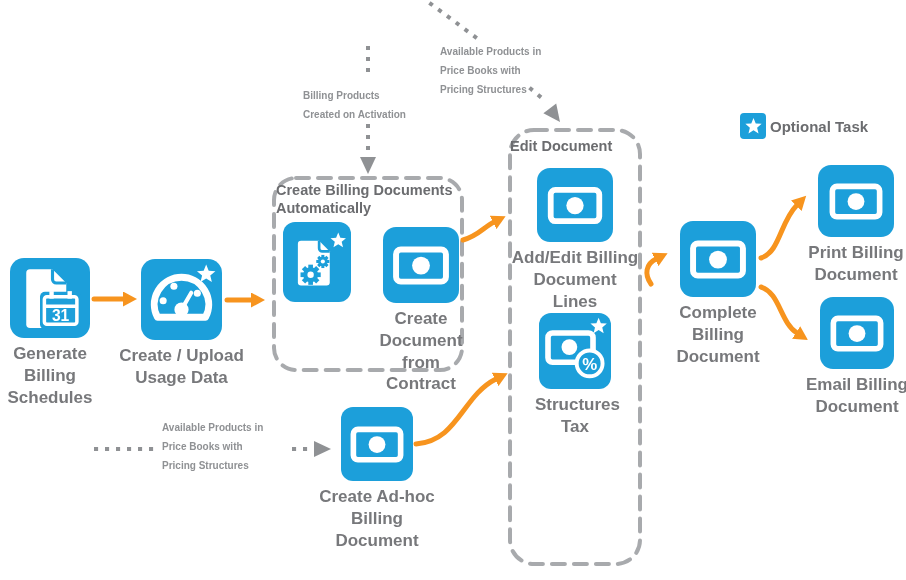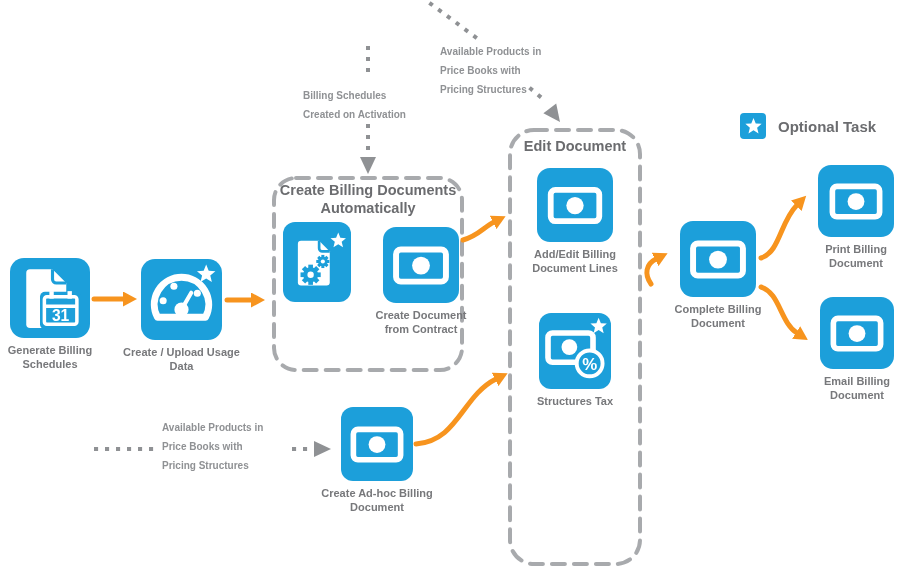"Billing Schedules" div { text: Schedules -> Products }
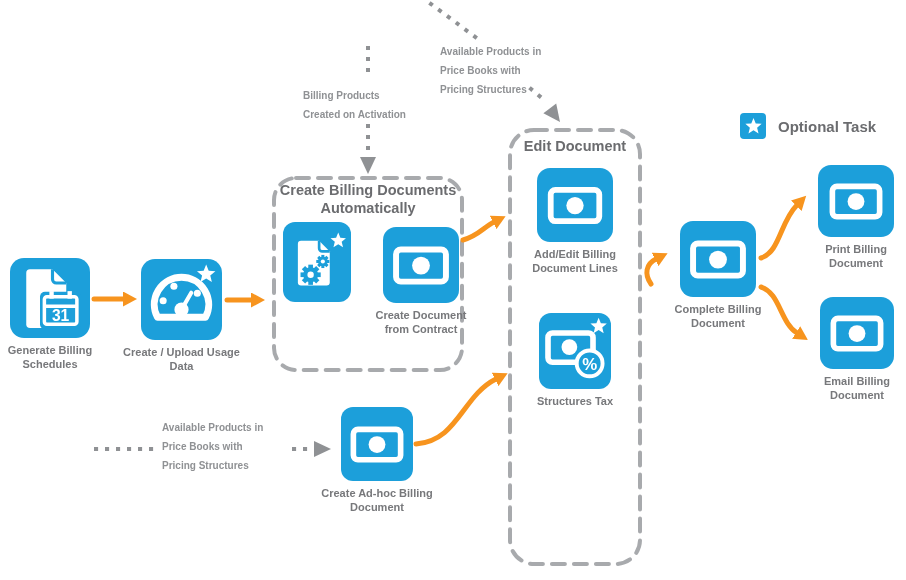"Optional Task" .legend { gap: 12px -> 4px }
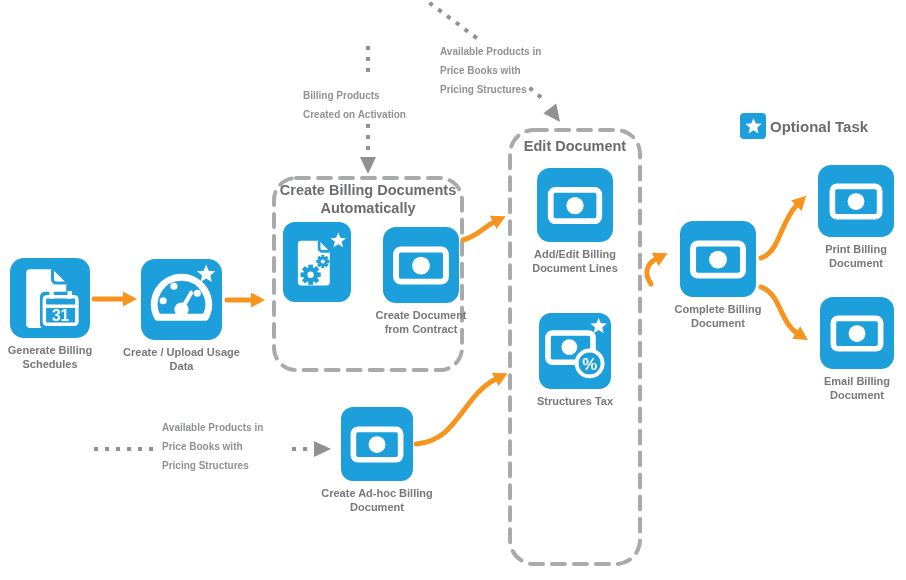"Edit Document" .gtitle { text-align: center -> none }
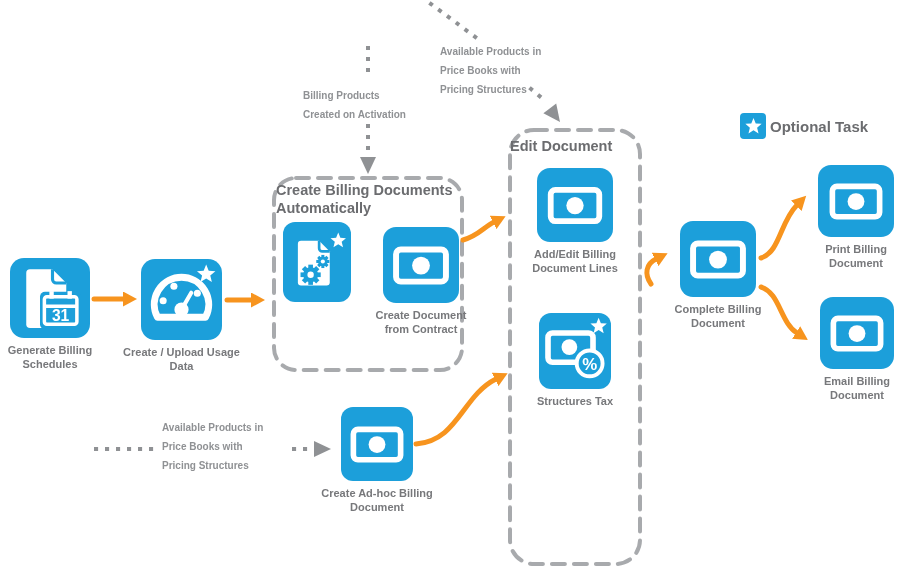"Add/Edit Billing Document Lines" .nlabel { font-size: 11px -> 17px }
